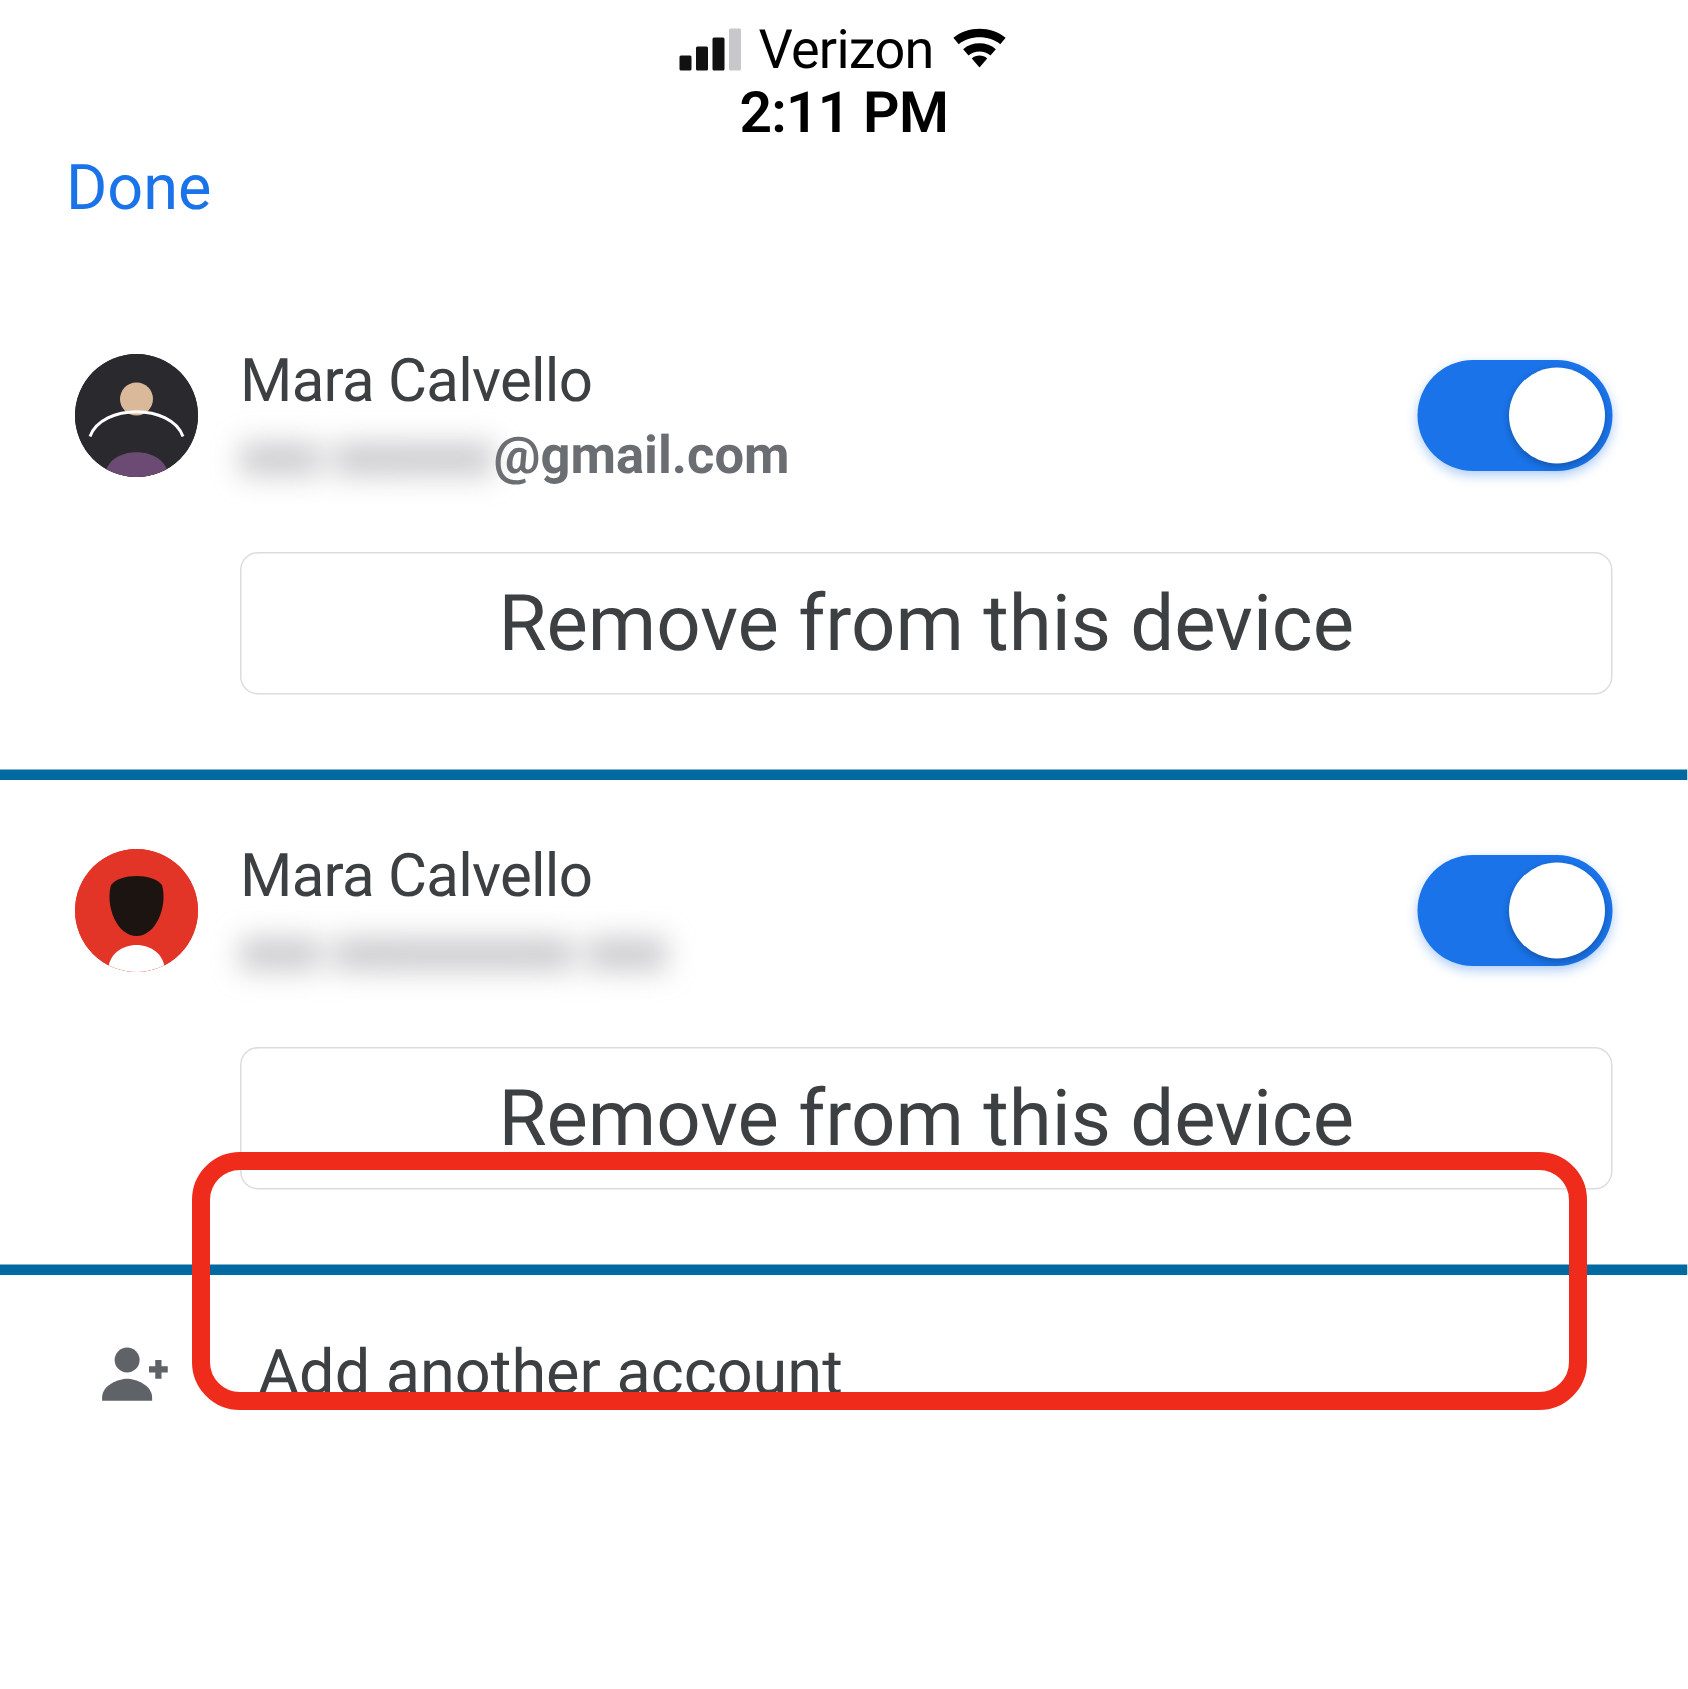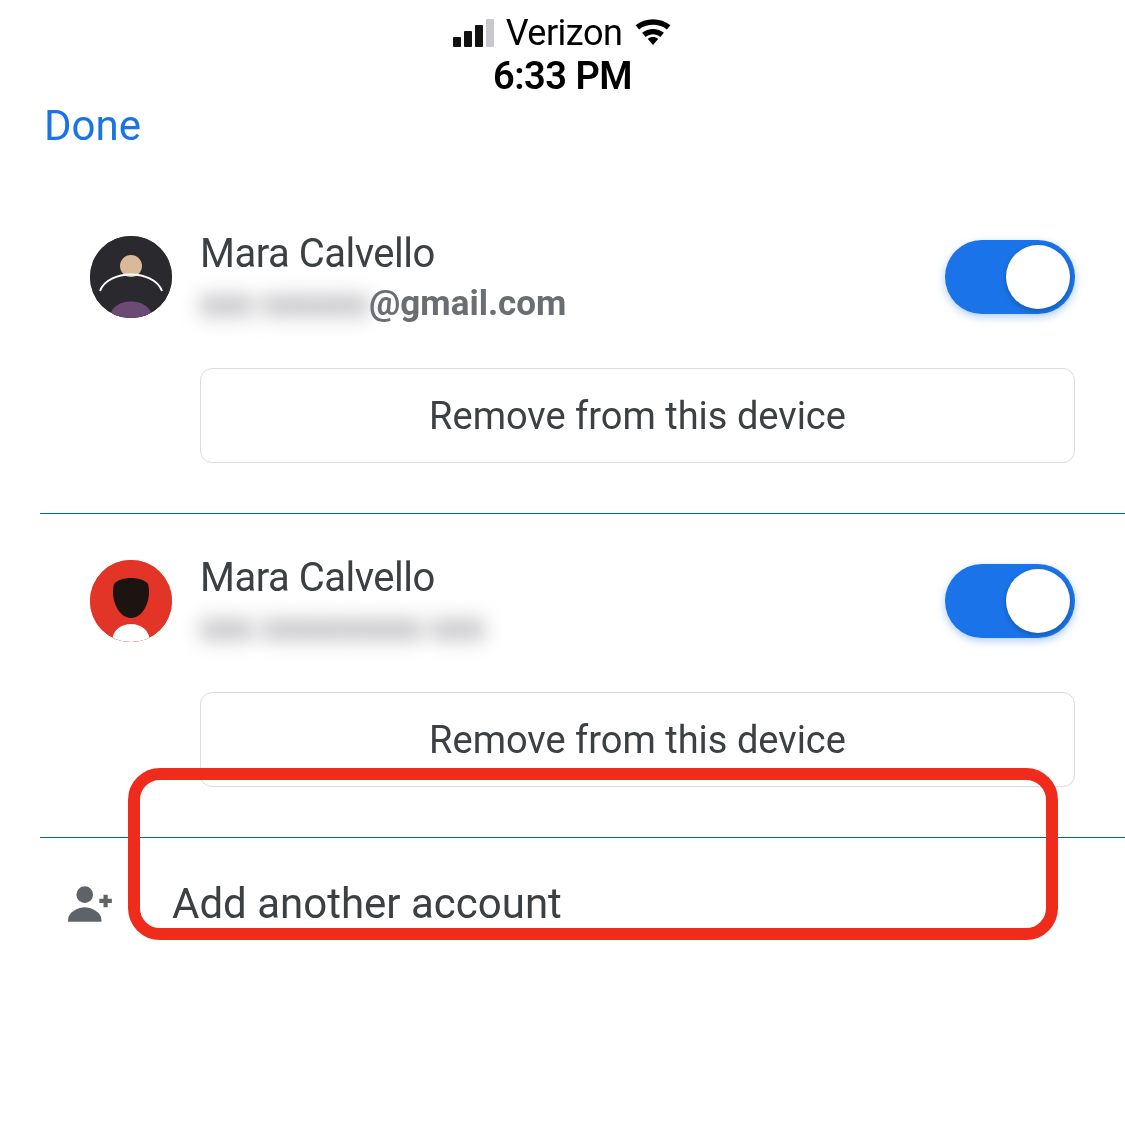"6:33 PM" div.status-center { text: 6:33 -> 2:11 }
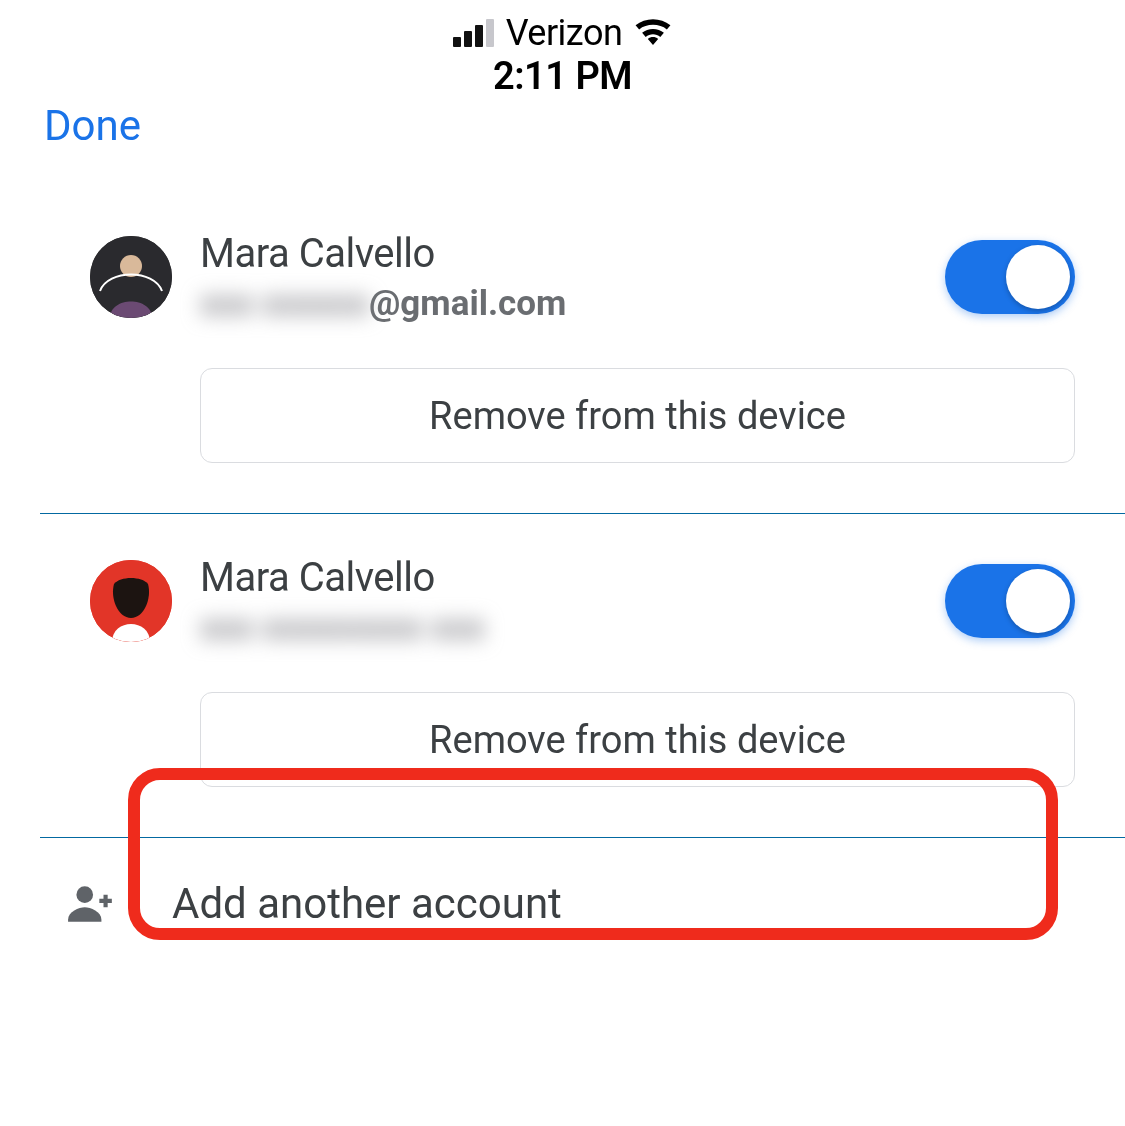"Mara Calvello" .account-block { border-bottom: 1px solid #0369a1 -> 7px solid #0369a1; margin-left: 40px -> none }
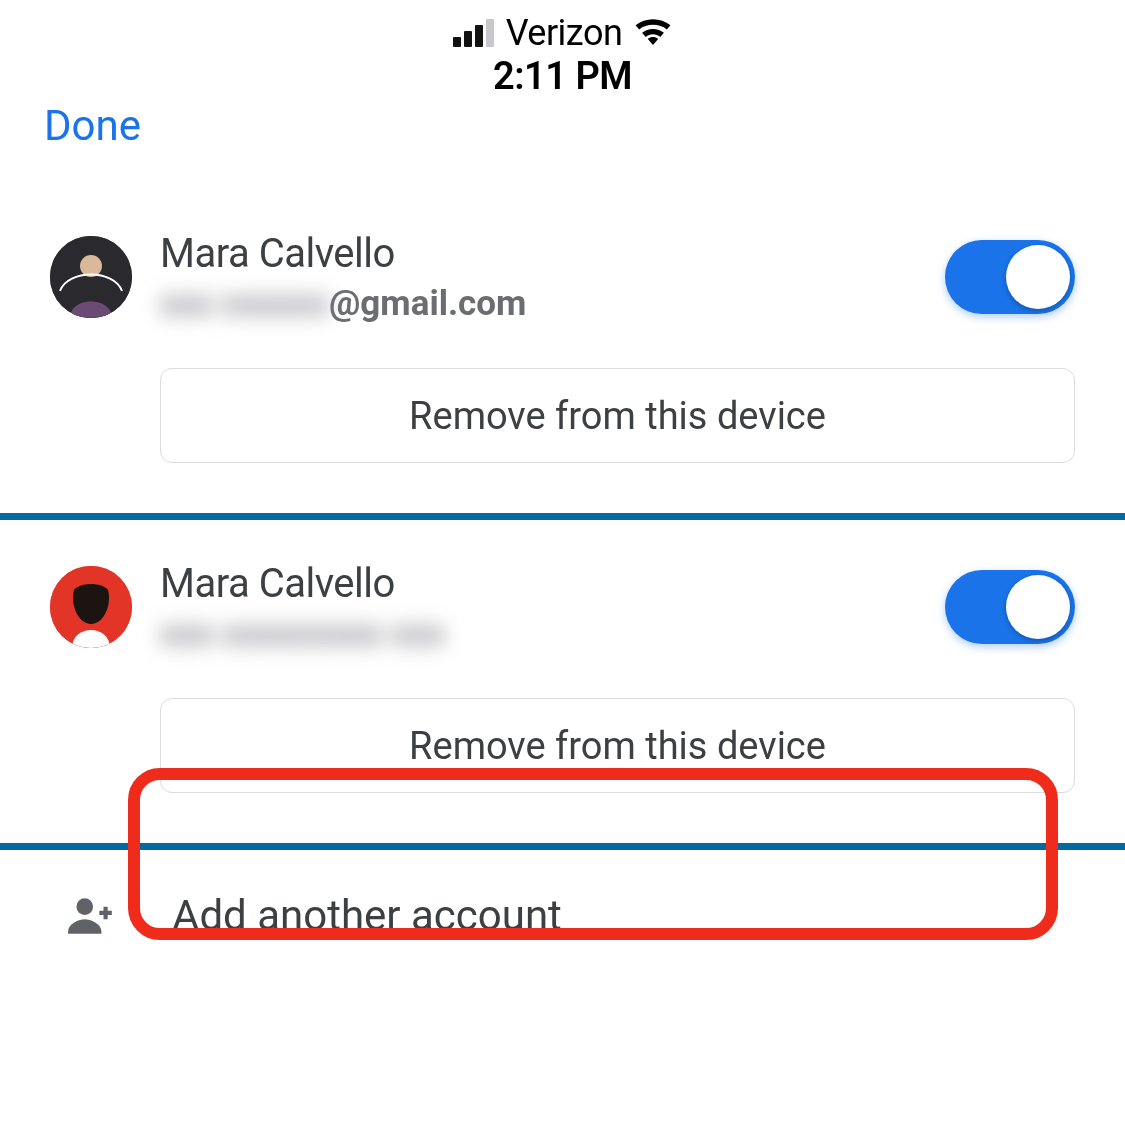"Remove from this device" .remove-btn { font-size: 38px -> 52px }
